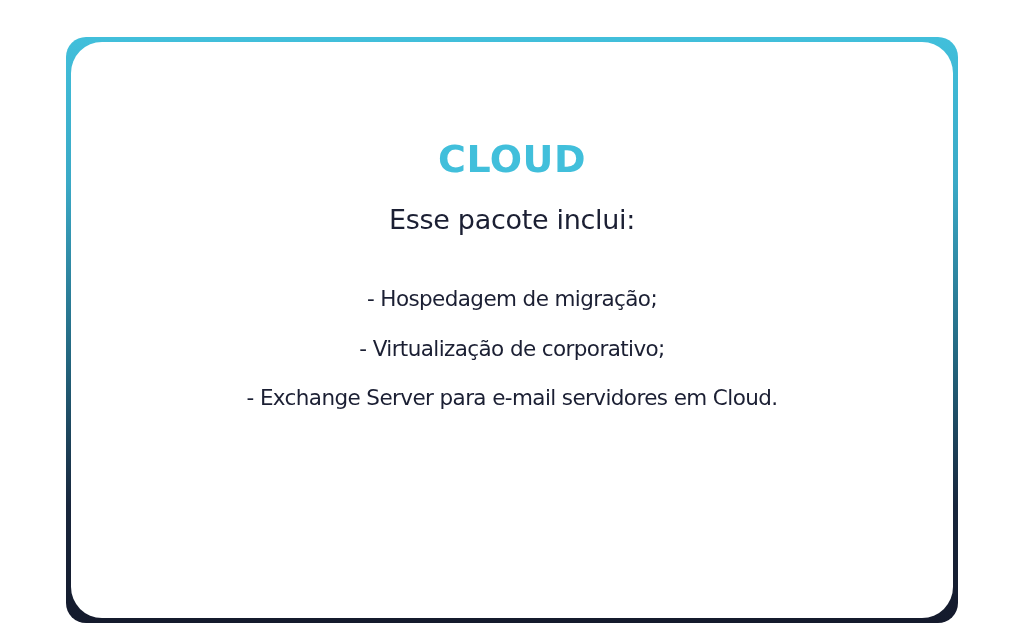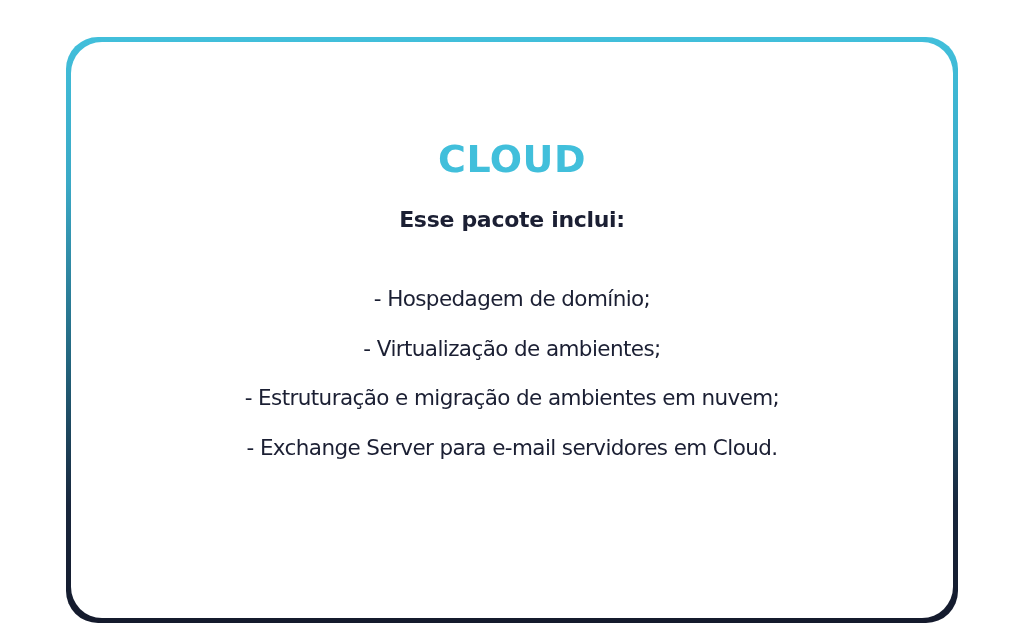"CLOUD" .card-frame { border-radius: 32px -> 20px }
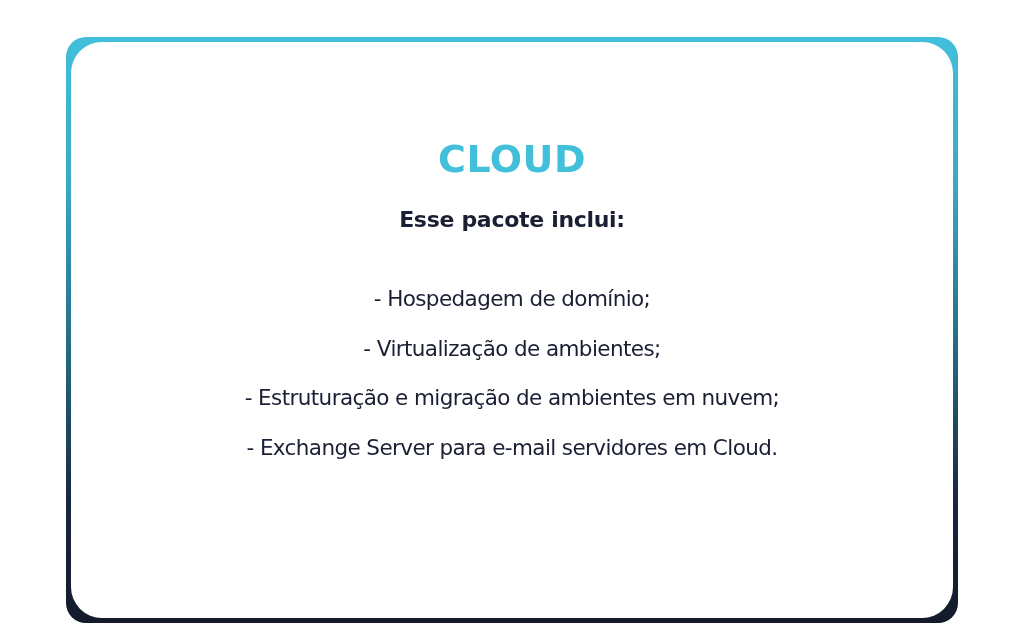"Esse pacote inclui:" .card-subtitle { font-size: 22px -> 27px; font-weight: bold -> normal }
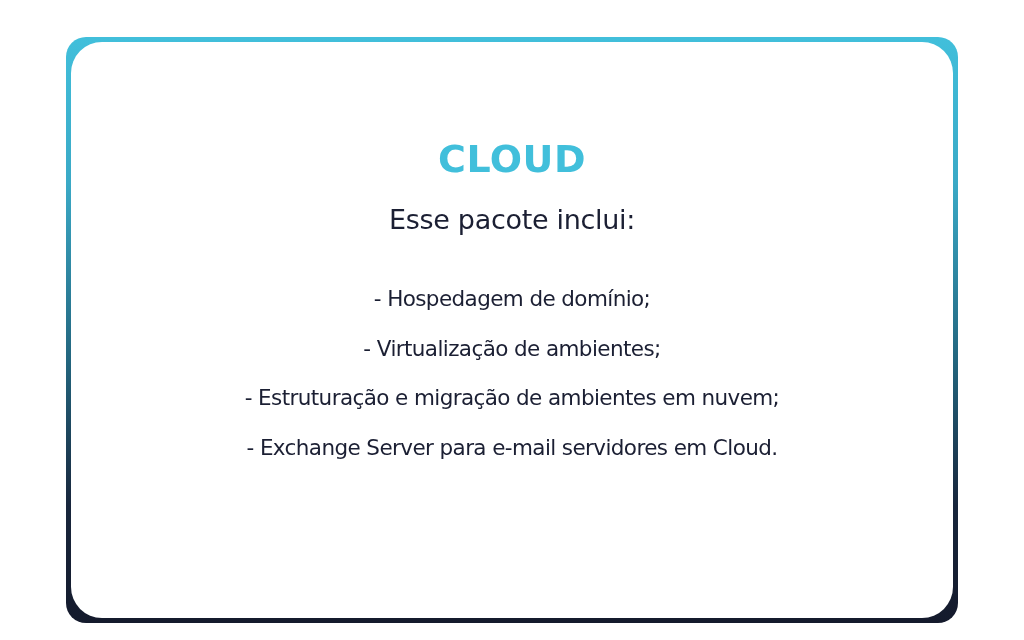"- Hospedagem de domínio;" li { text: domínio -> migração }
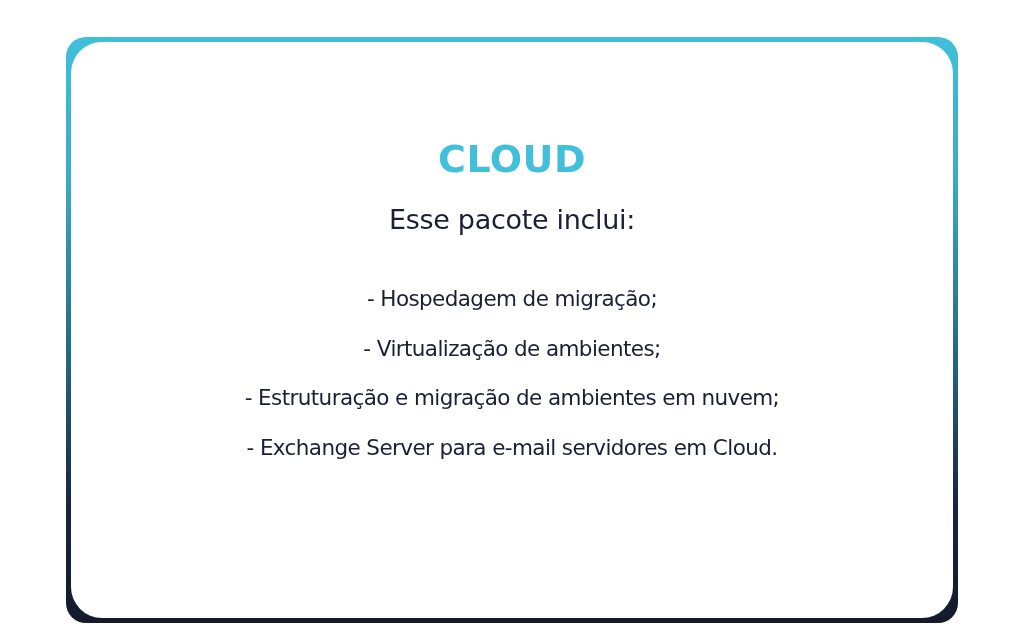"- Virtualização de ambientes;" li { text: ambientes -> corporativo }
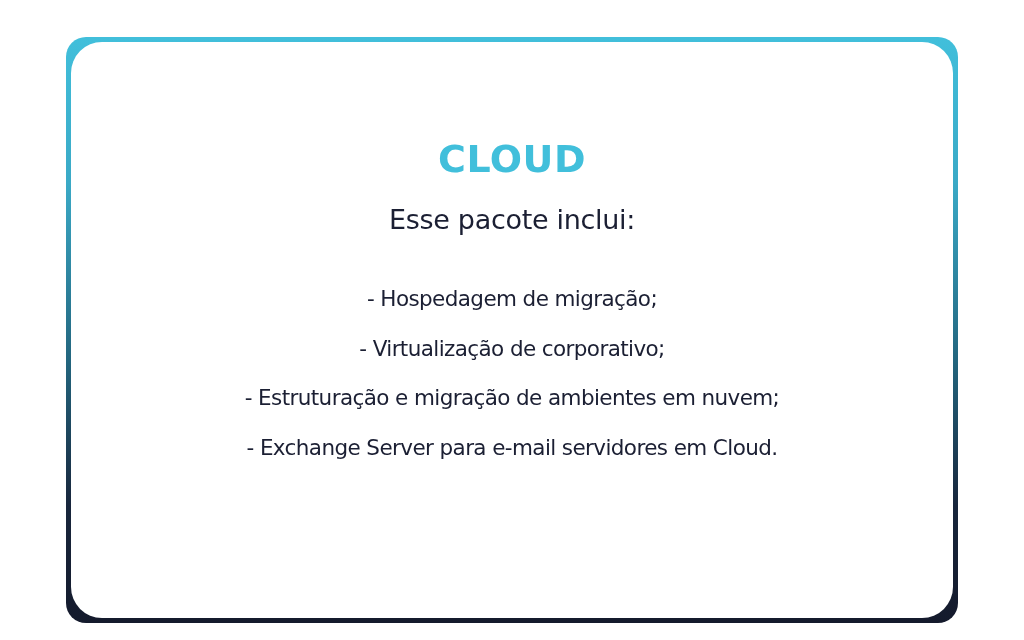"- Estruturação e migração de" li { html: <li>- Estruturação e migração de ambientes em nuvem;</li> -> none }
